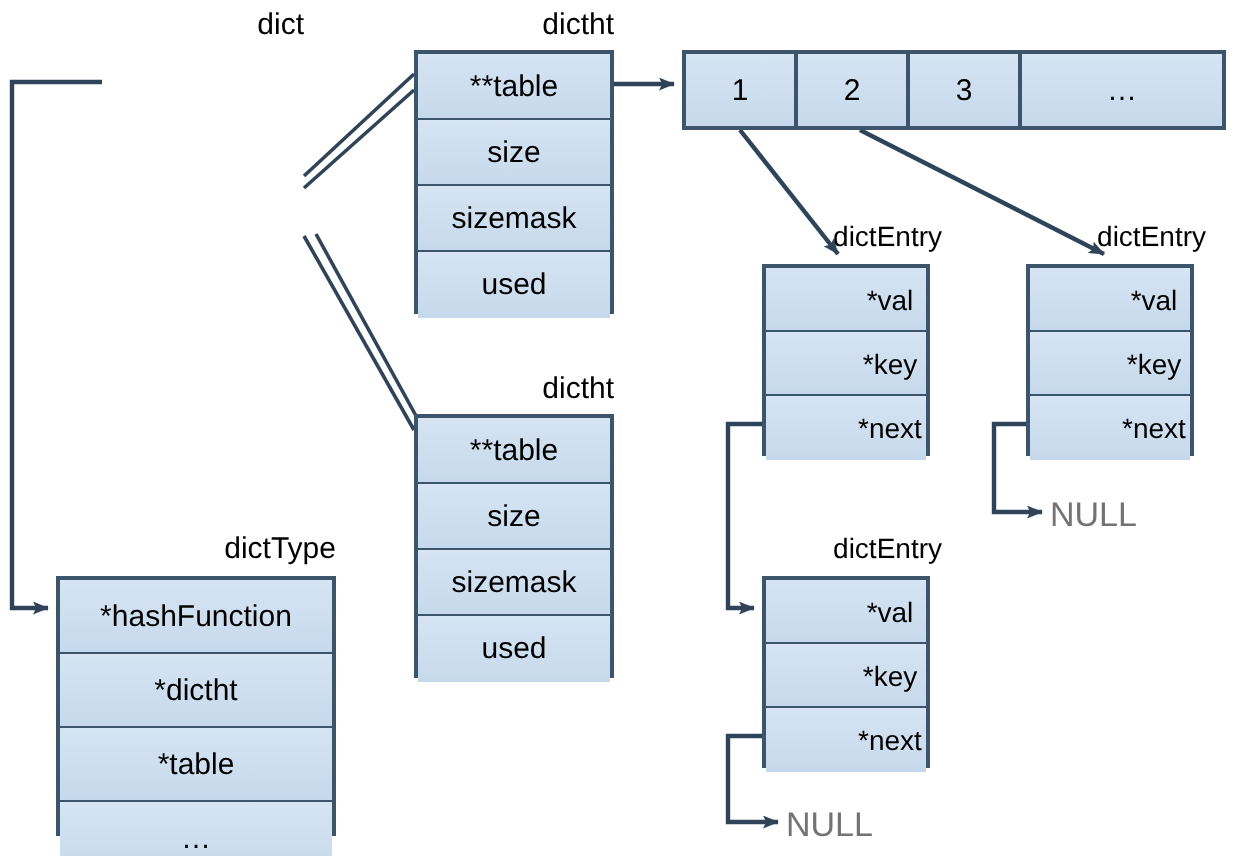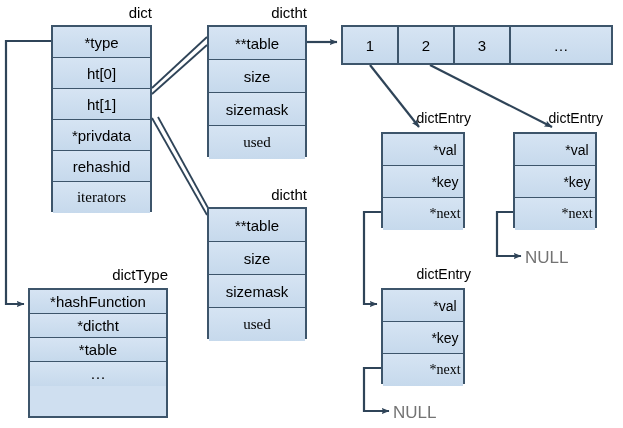"*type" div.struct { html: <div> <div>*type</div> <div>ht[0]</div> <div>ht[1]</div> <div>*privdata</div> <div>rehashid</div> <div>iterators</div> </div> -> none }
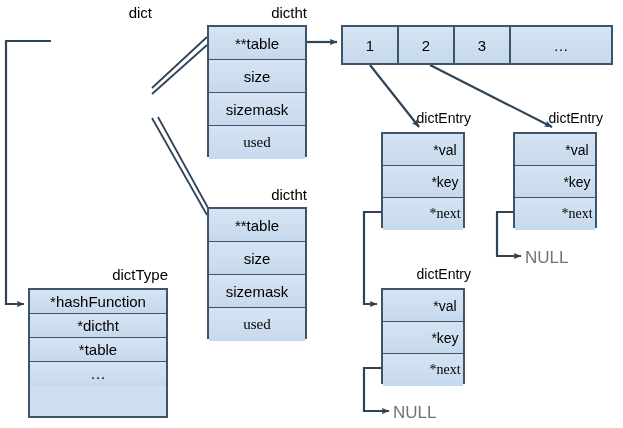"used" .struct .row:last-child { font-family: Liberation Serif, serif -> none }
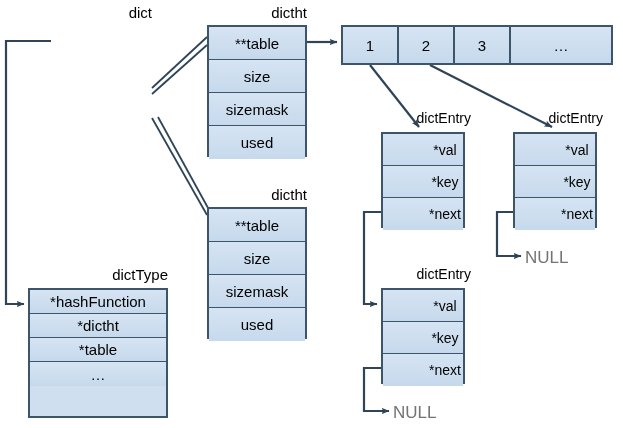"*hashFunction" #dicttype .row { height: 24px -> 37px }
